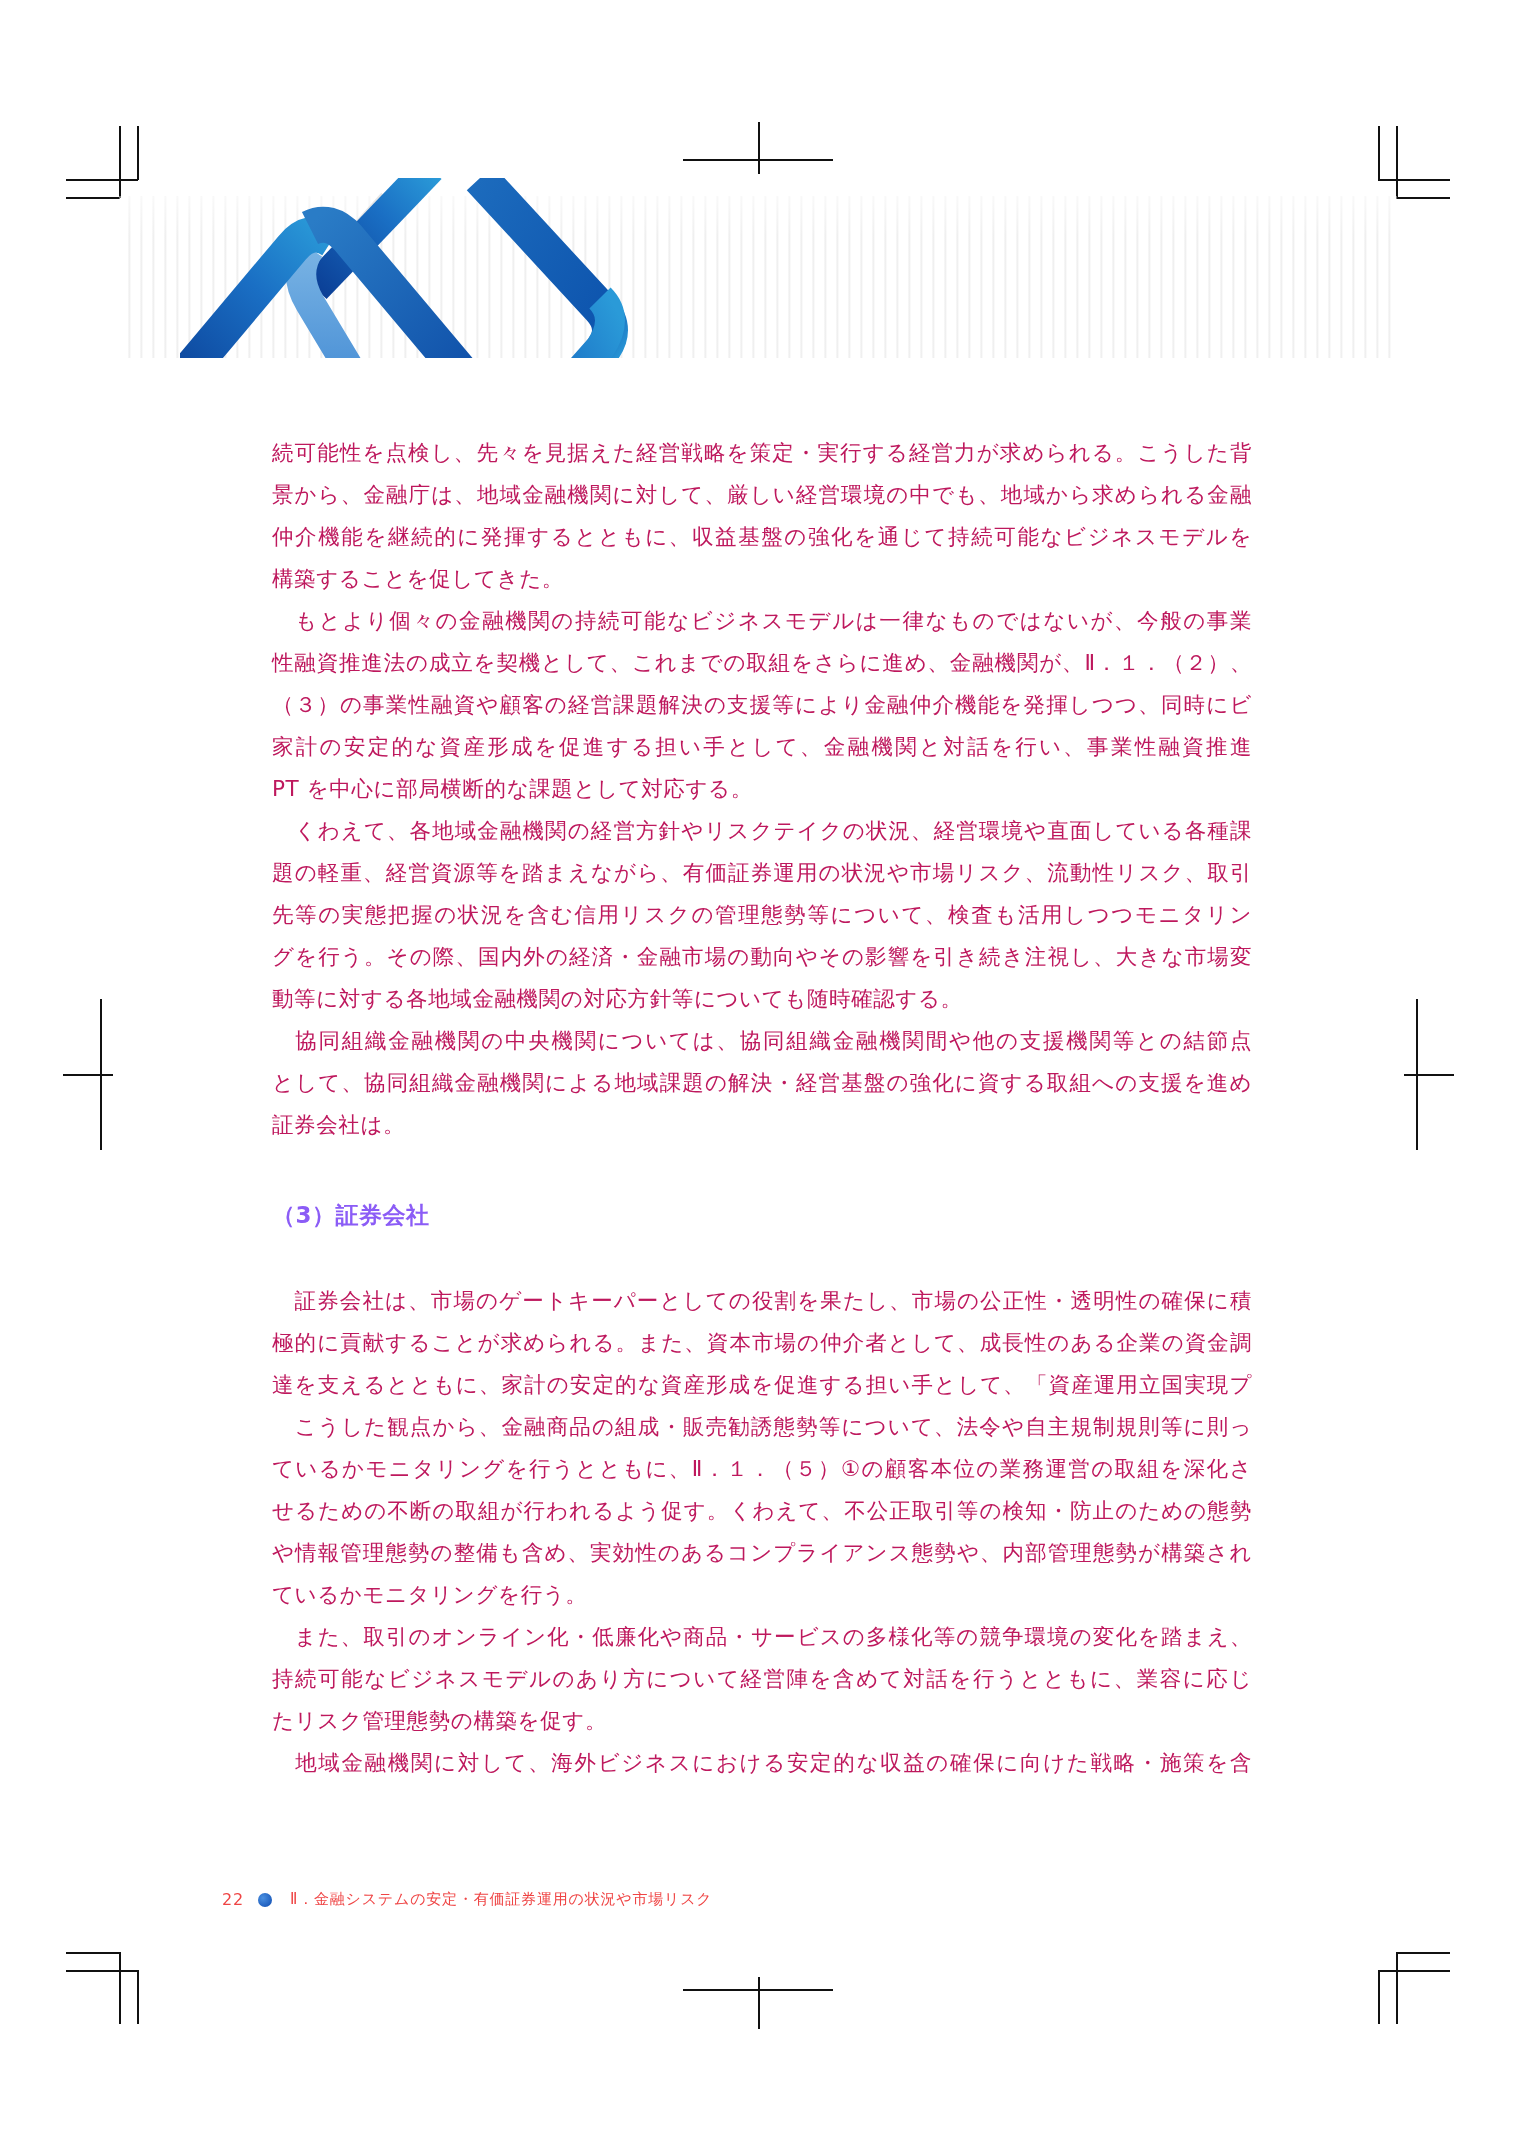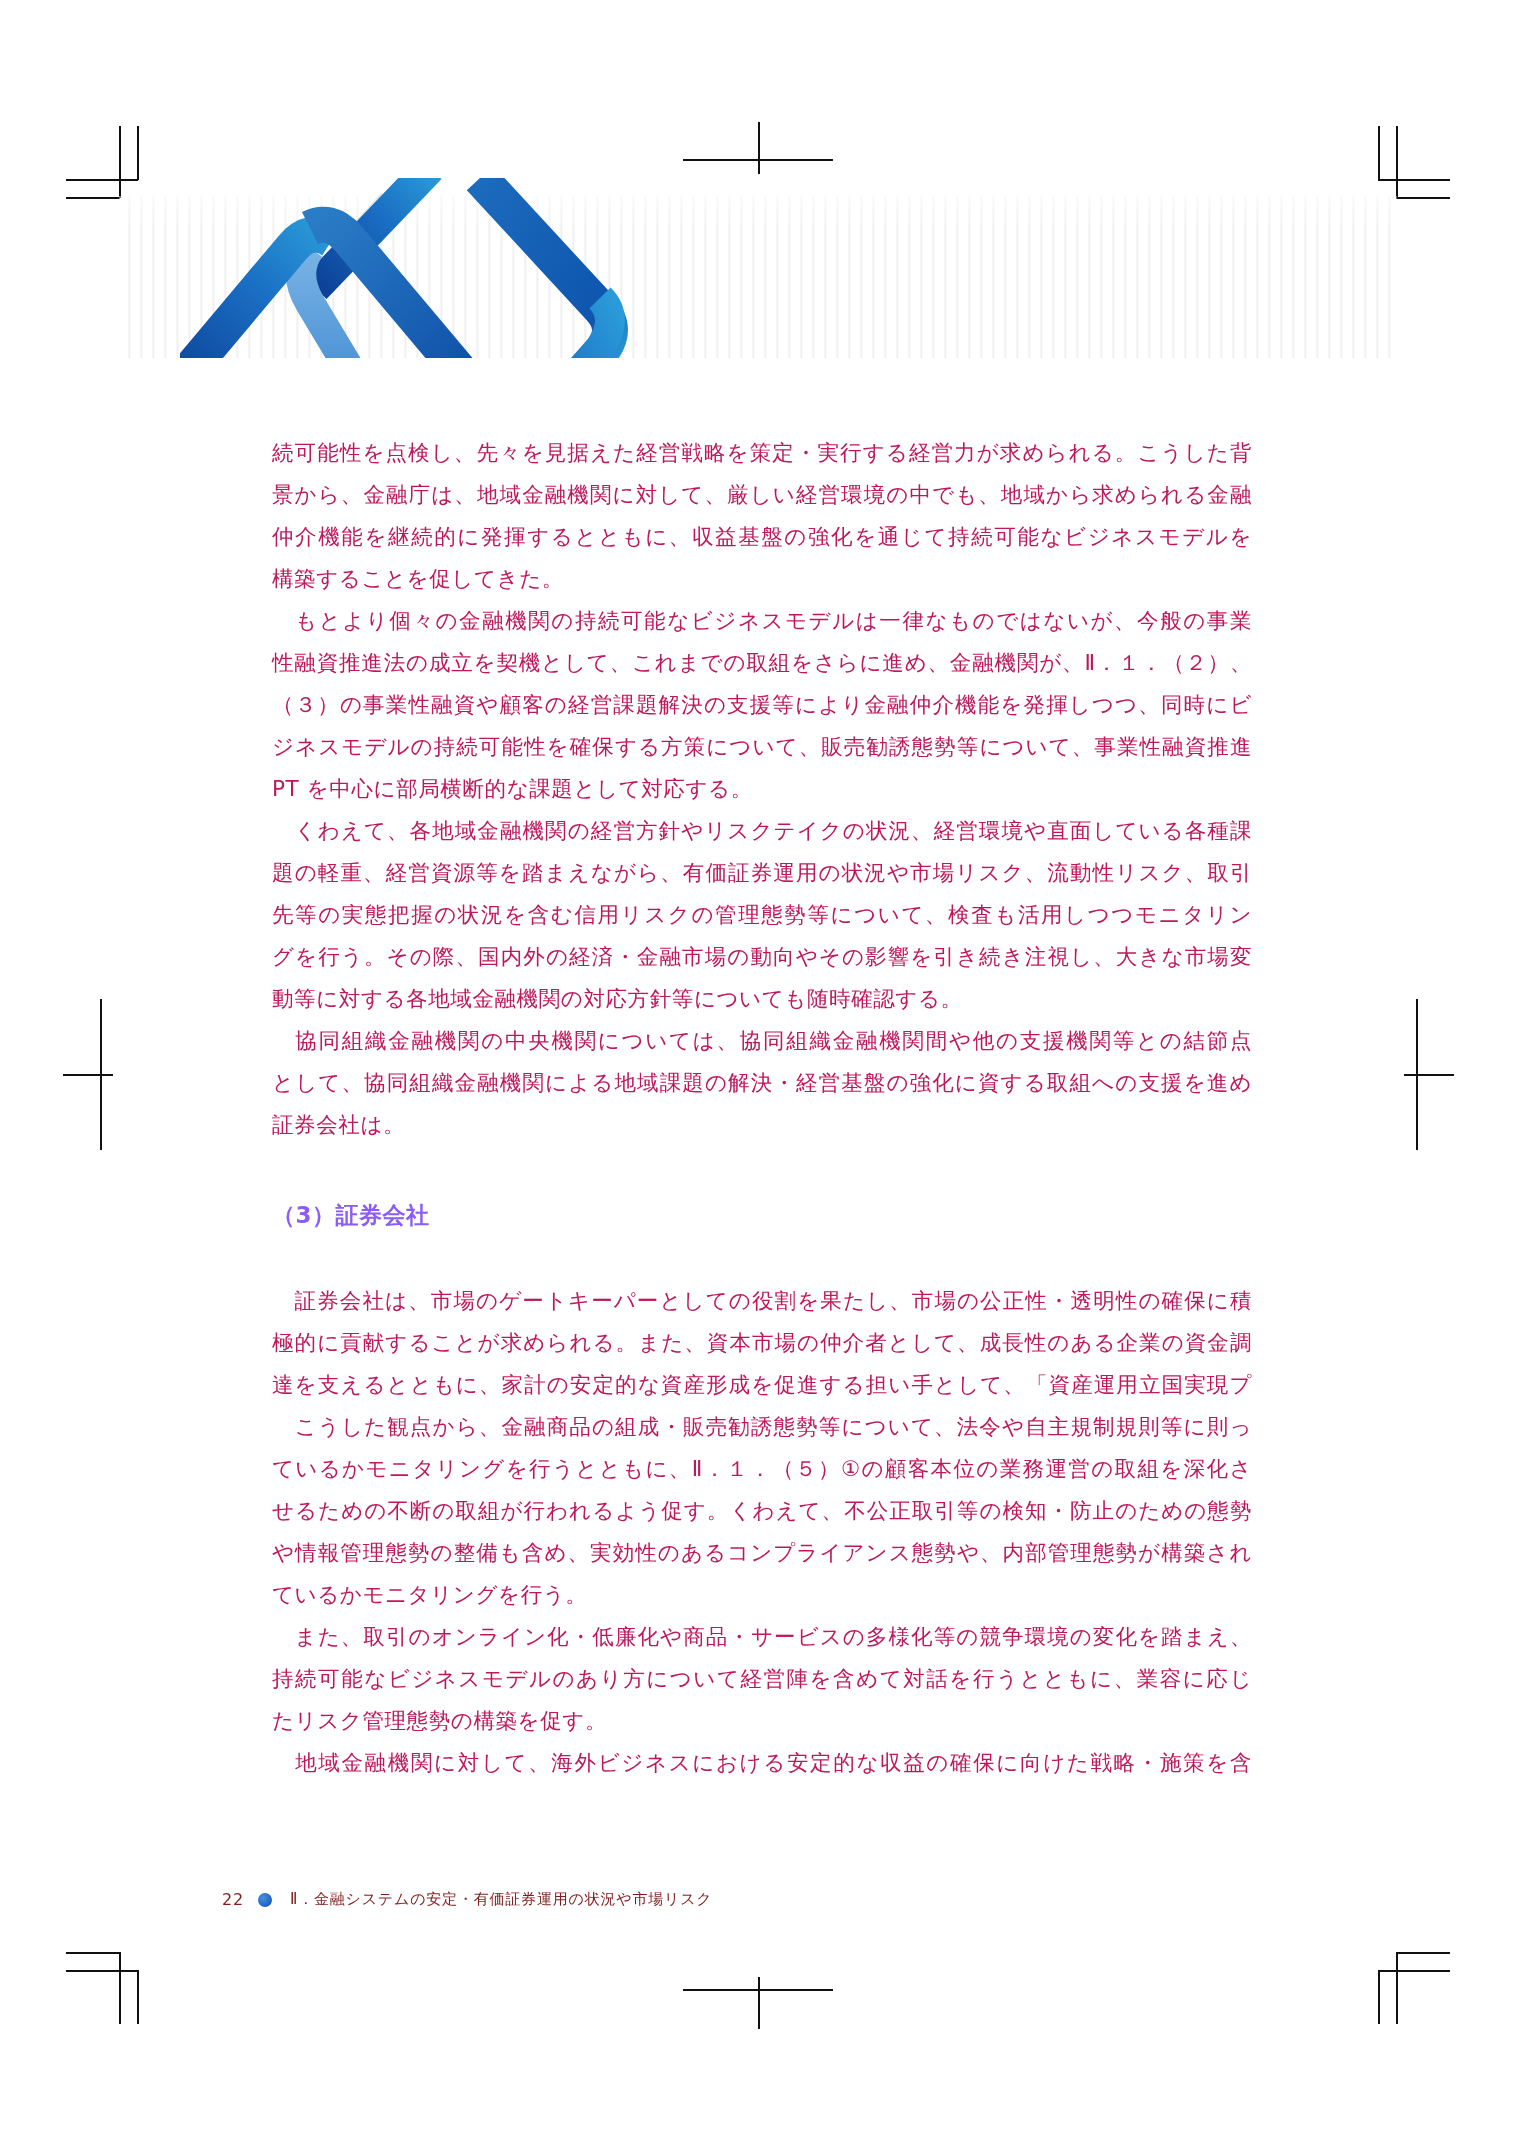"ジネスモデルの持続可能性を確保する方策について、販売勧誘態勢等について、事業性融" span.line { text: ジネスモデルの持続可能性を確保する方策について、販売勧誘態勢等について -> 家計の安定的な資産形成を促進する担い手として、金融機関と対話を行い }
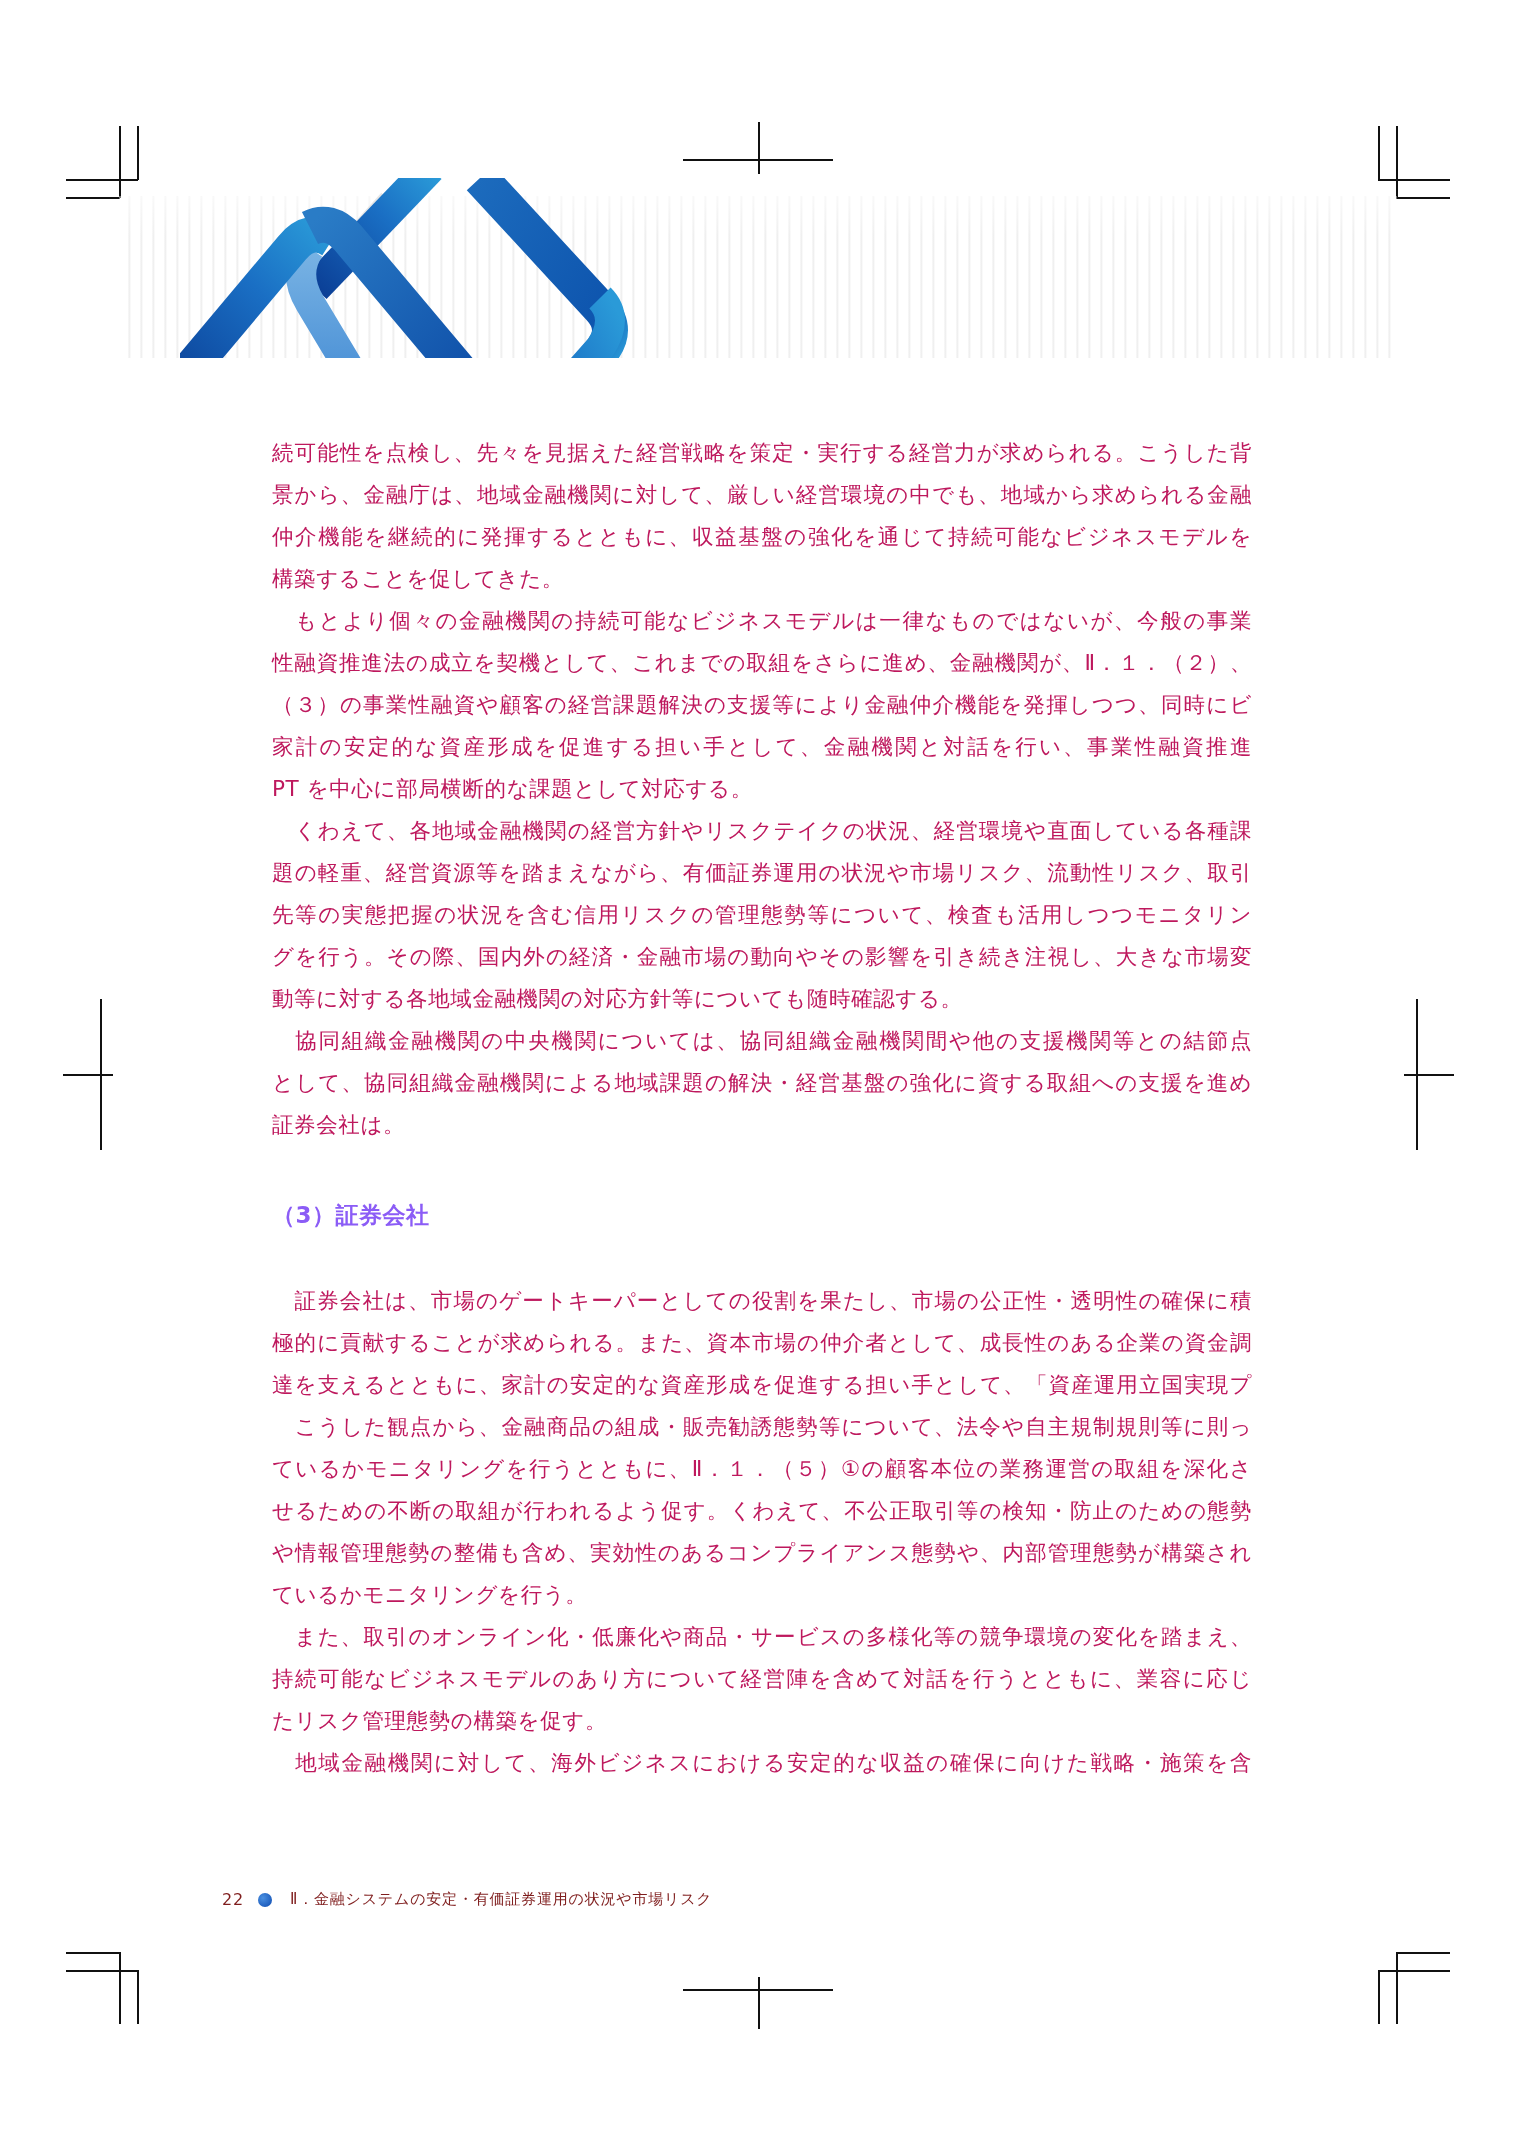"22" .footer { color: #7f1d1d -> #ef4444 }
